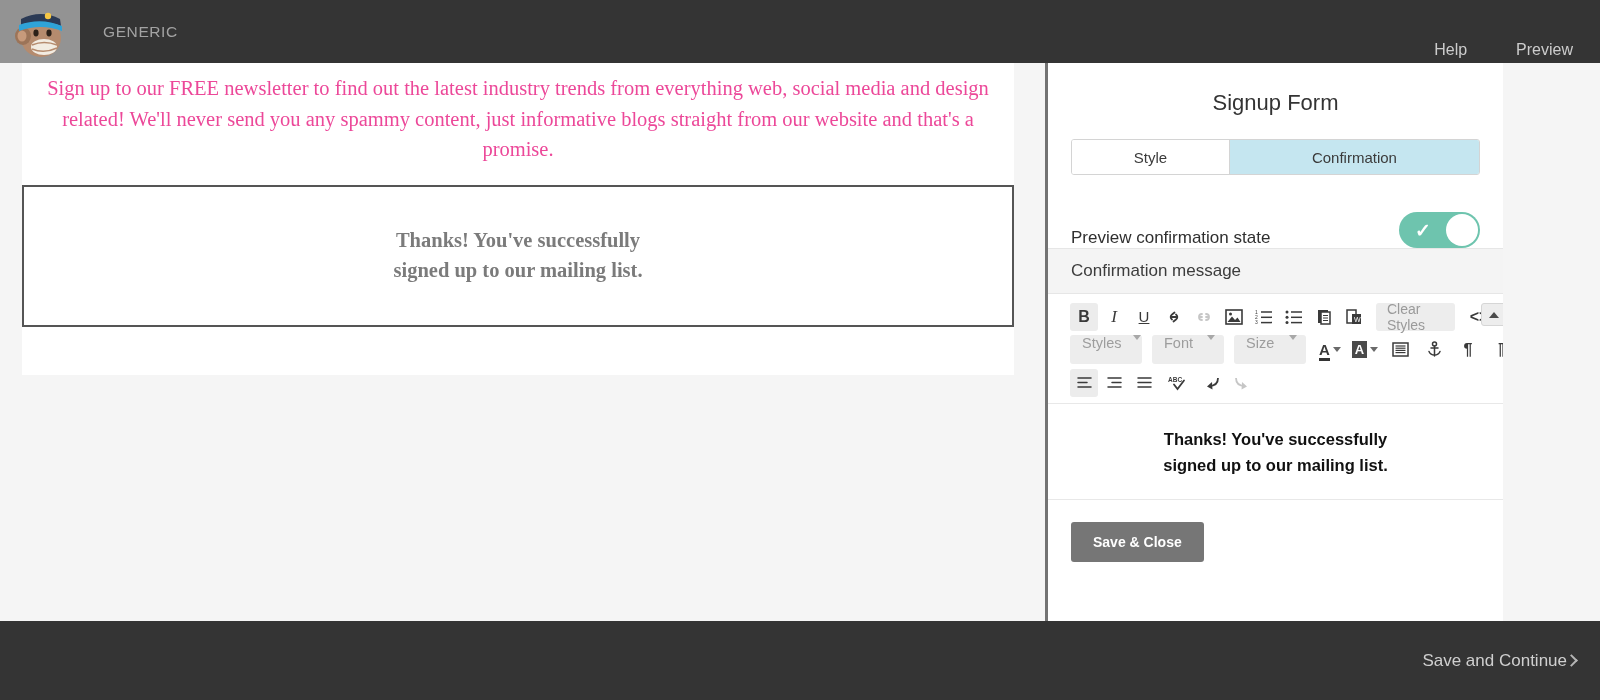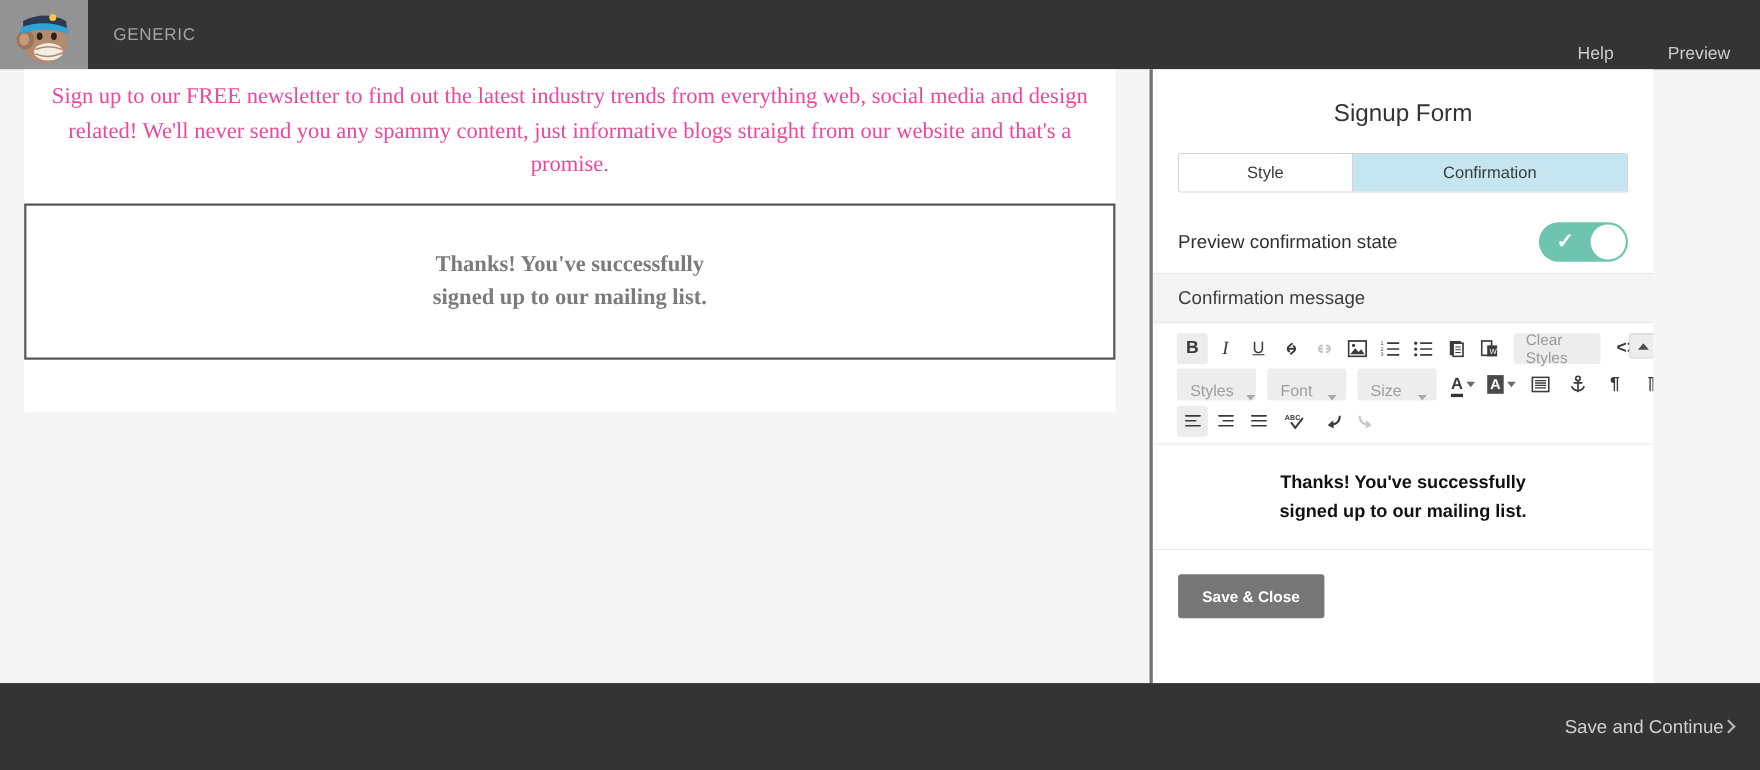"Preview confirmation state" .toggle-row { align-items: center -> flex-end }
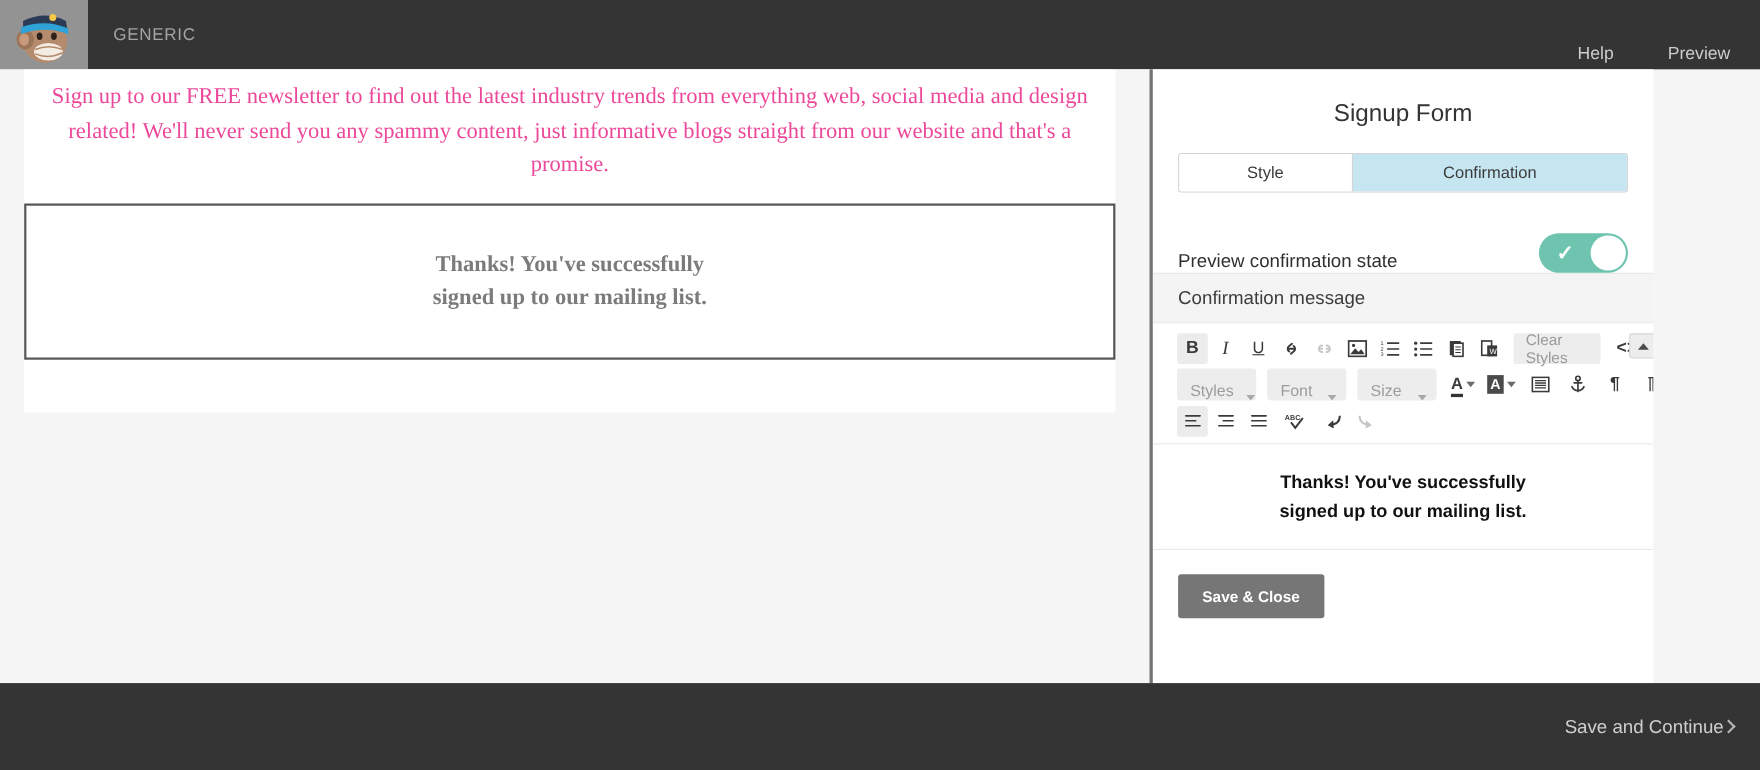"Styles" .tb-select { align-items: flex-end -> flex-start }
